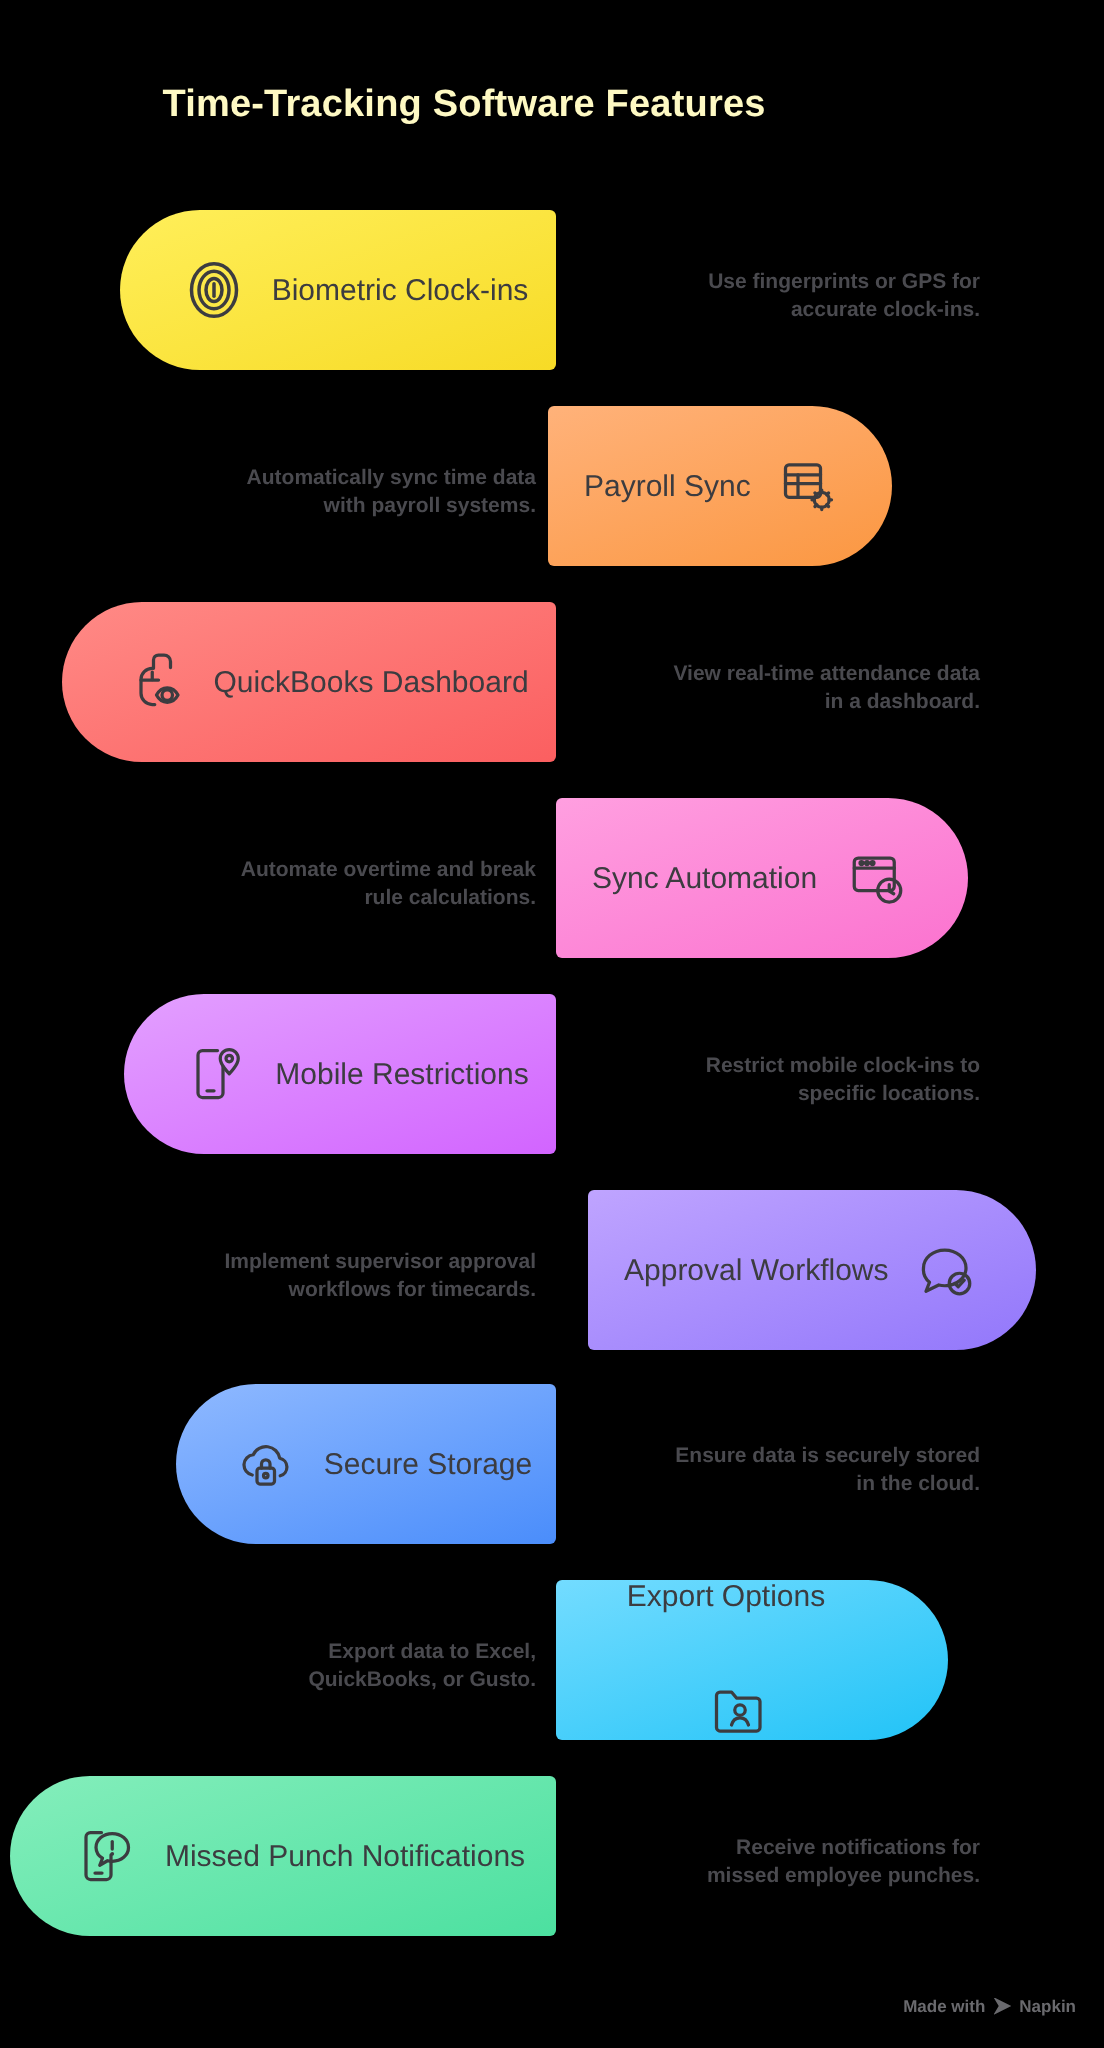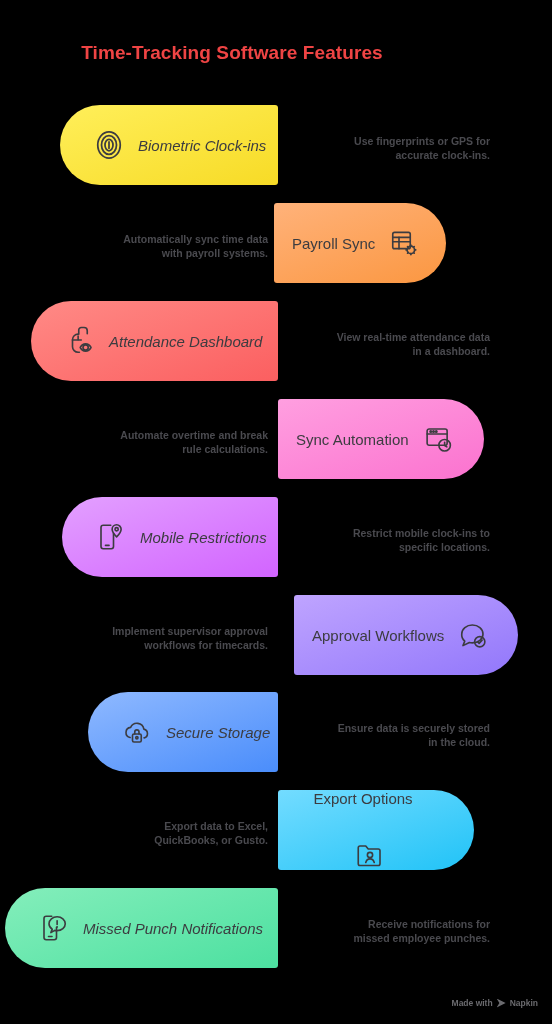"Time-Tracking Software Features" .title { color: #ef4444 -> #fef9c3 }
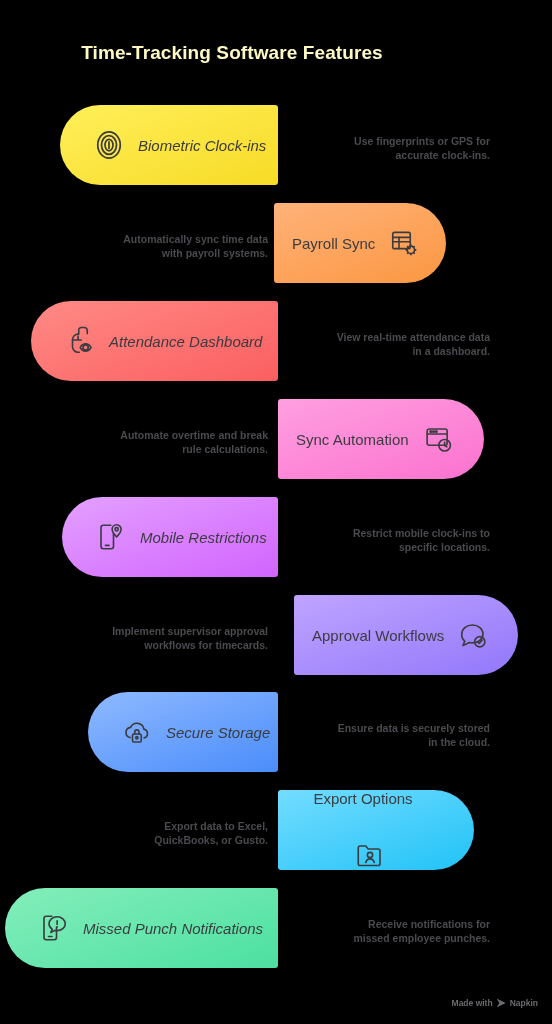"Biometric Clock-ins" .pill.left { font-style: italic -> none; justify-content: flex-start -> center }
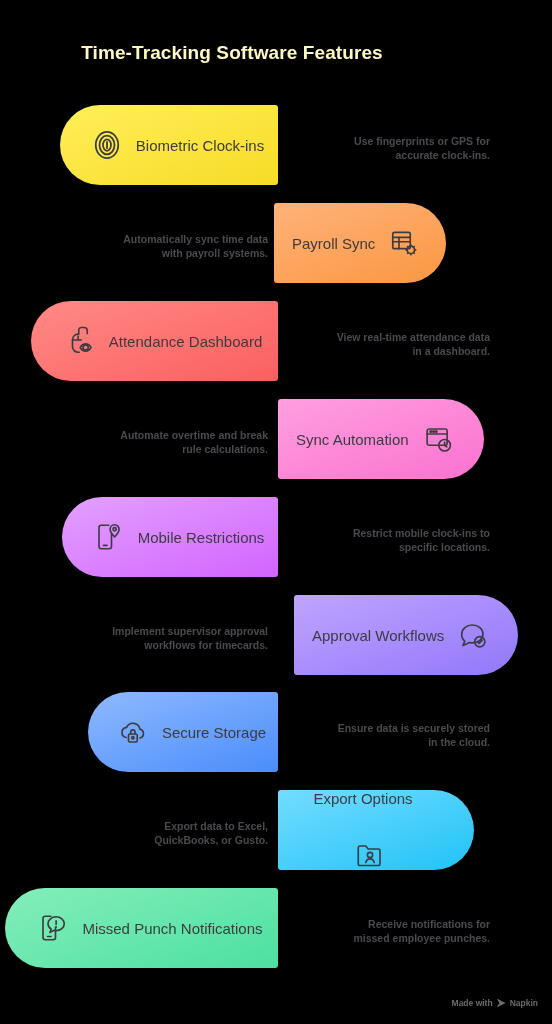"Attendance Dashboard" span.pill-label { text: Attendance -> QuickBooks }
